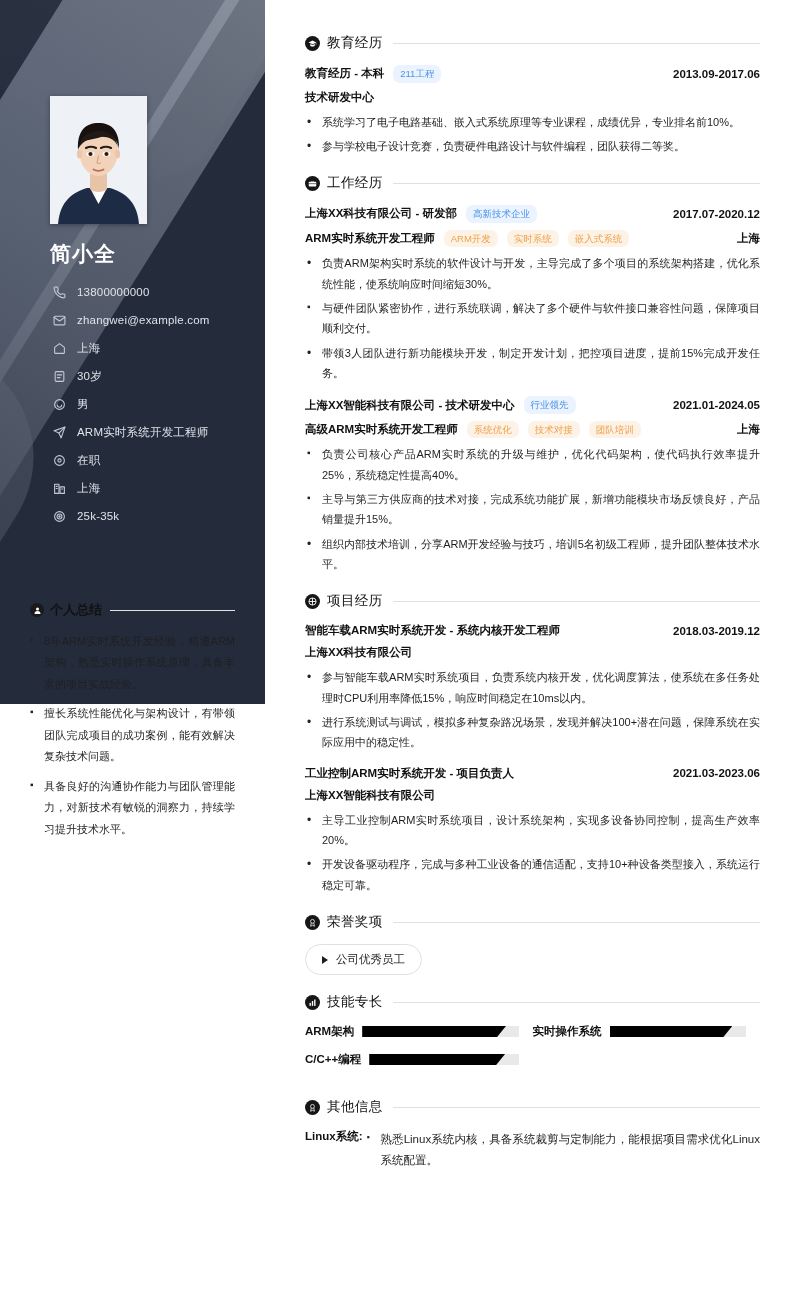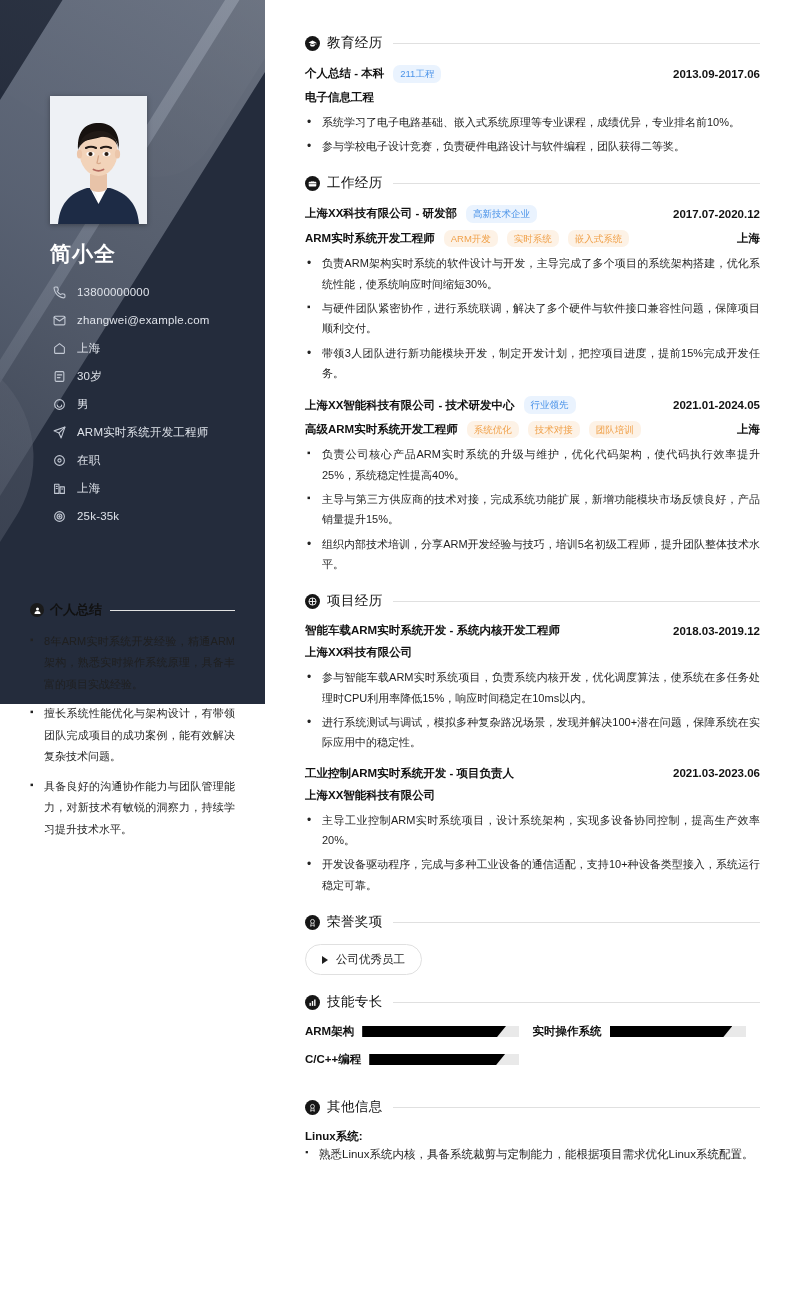"个人总结 - 本科" span.who { text: 个人总结 -> 教育经历 }
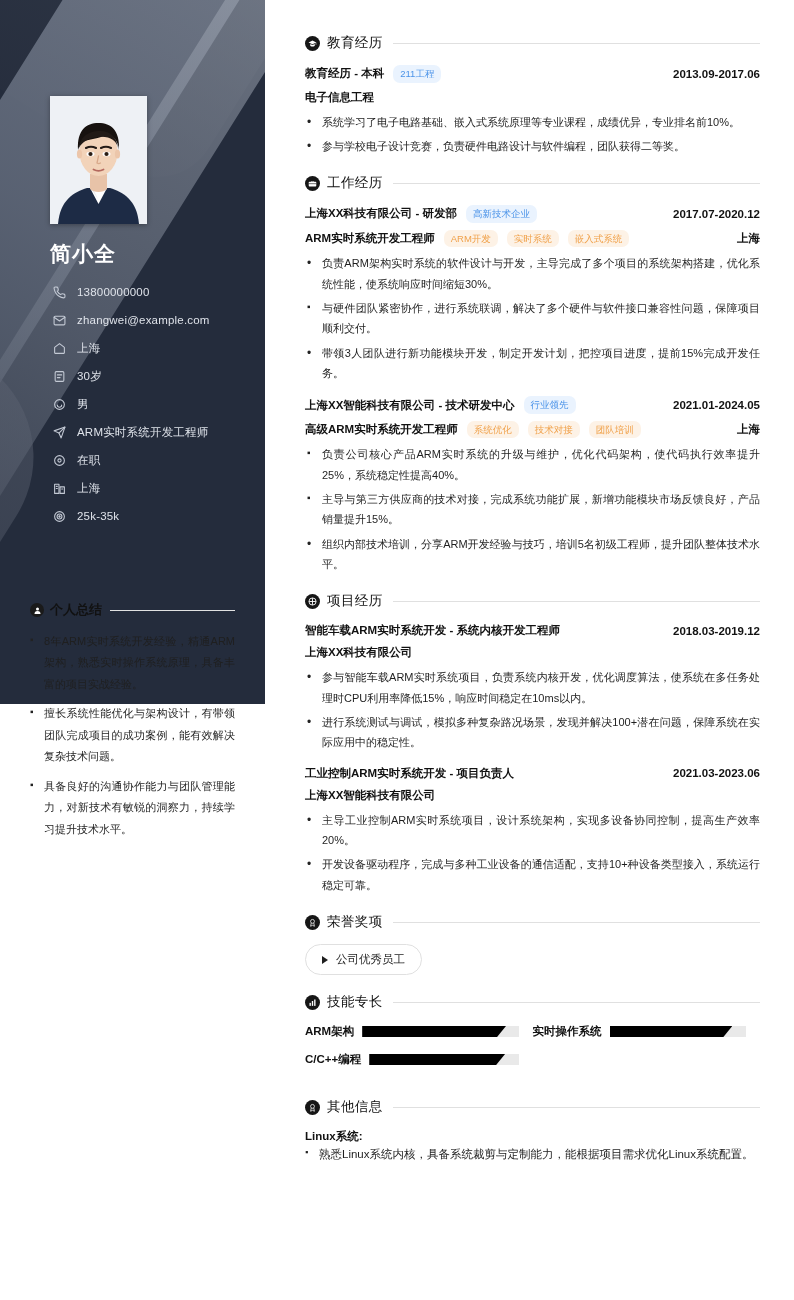"电子信息工程" div.subline { text: 电子信息工程 -> 技术研发中心 }
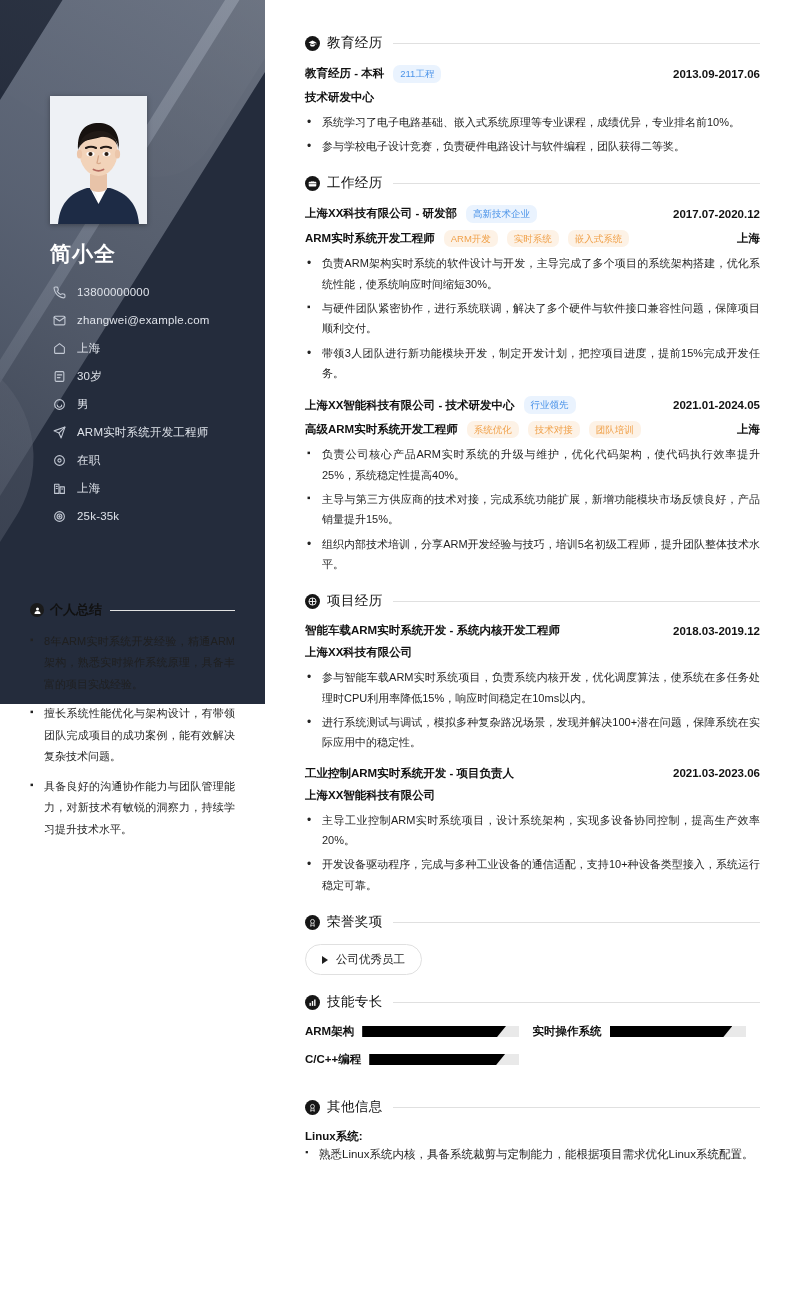"Linux系统:" .other-row { flex-direction: column -> none }
